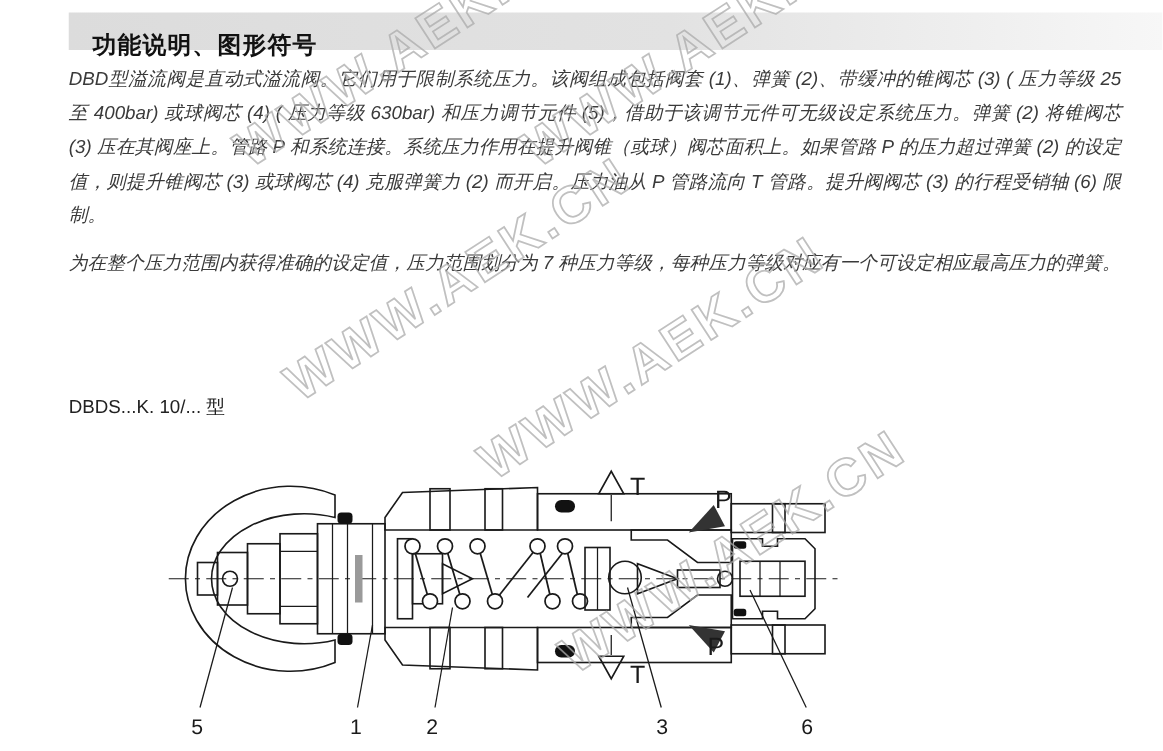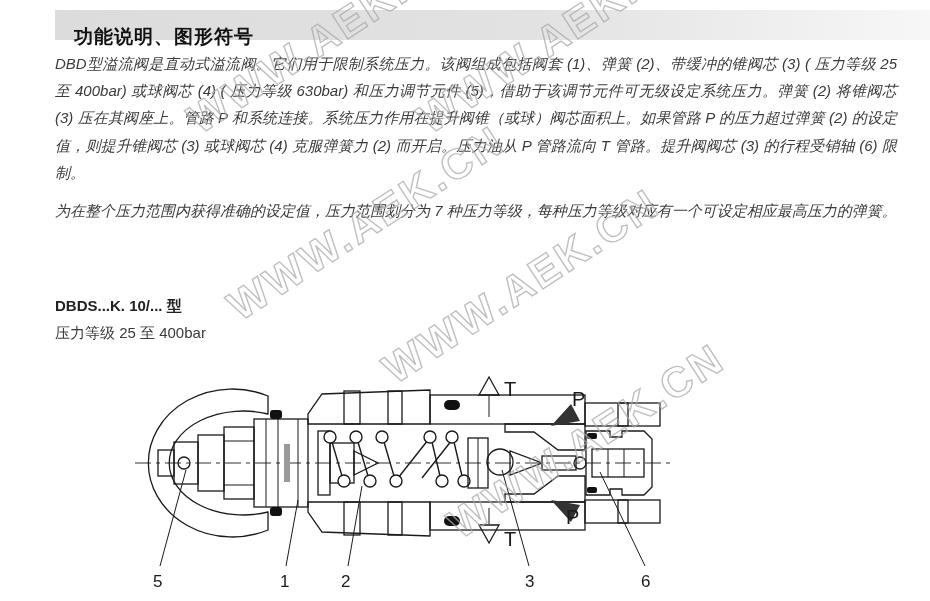"DBDS...K. 10/... 型" .model-name { font-weight: bold -> normal; margin-top: none -> 20px }
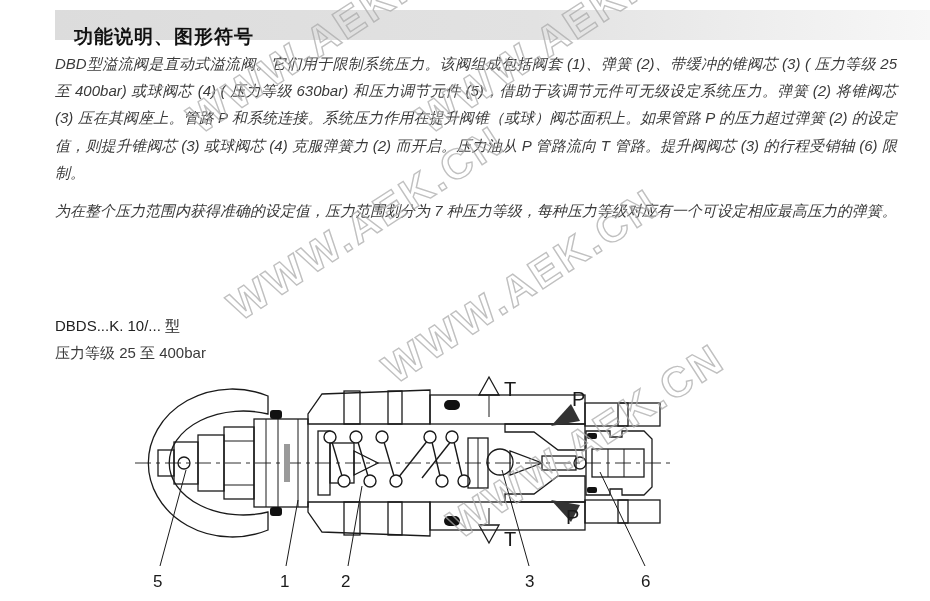"压力等级 25 至 400bar" div.model-range { html: <div>压力等级 25 至 400bar</div> -> none }
